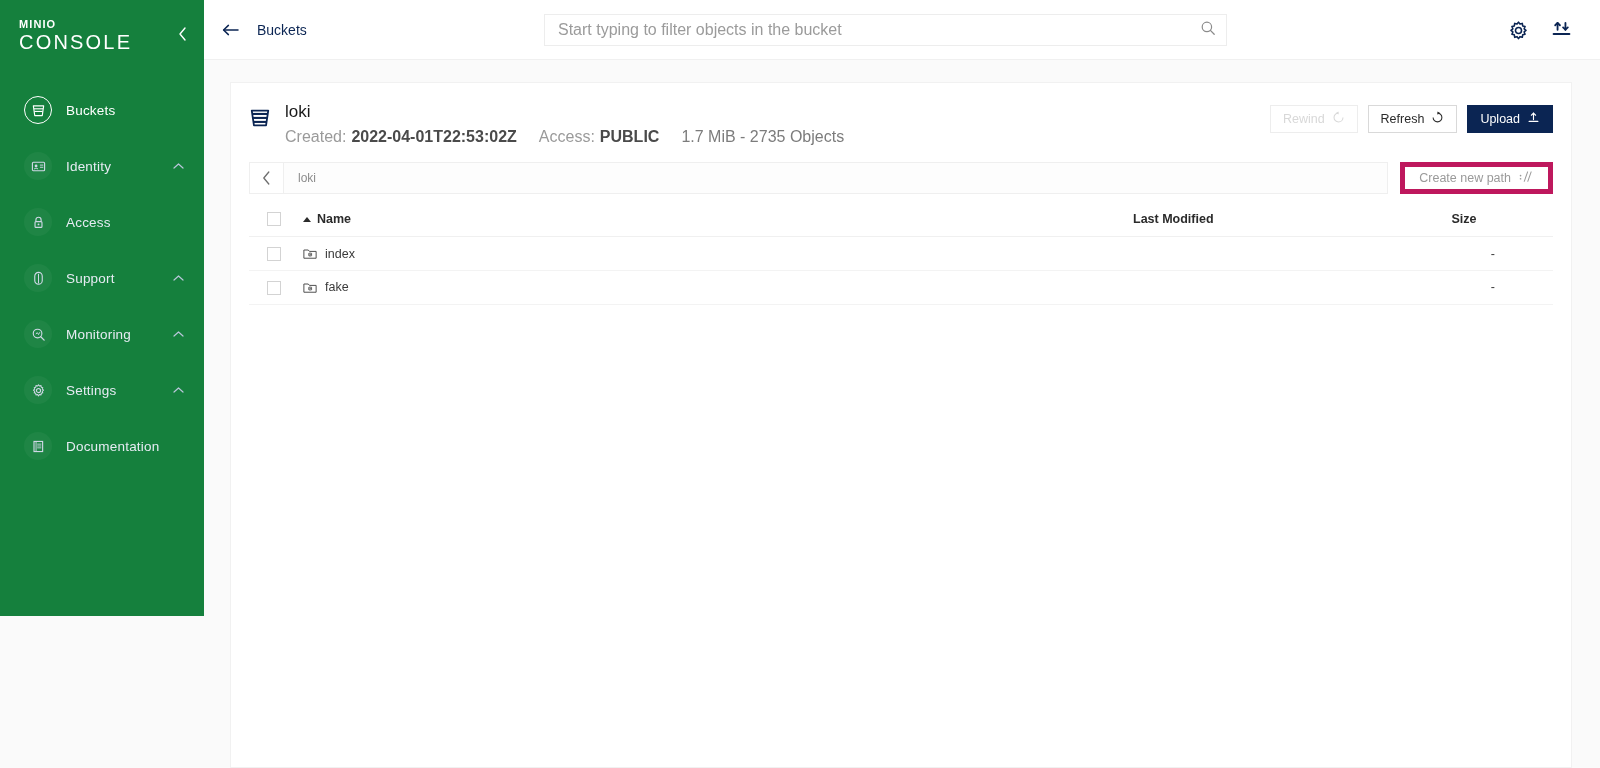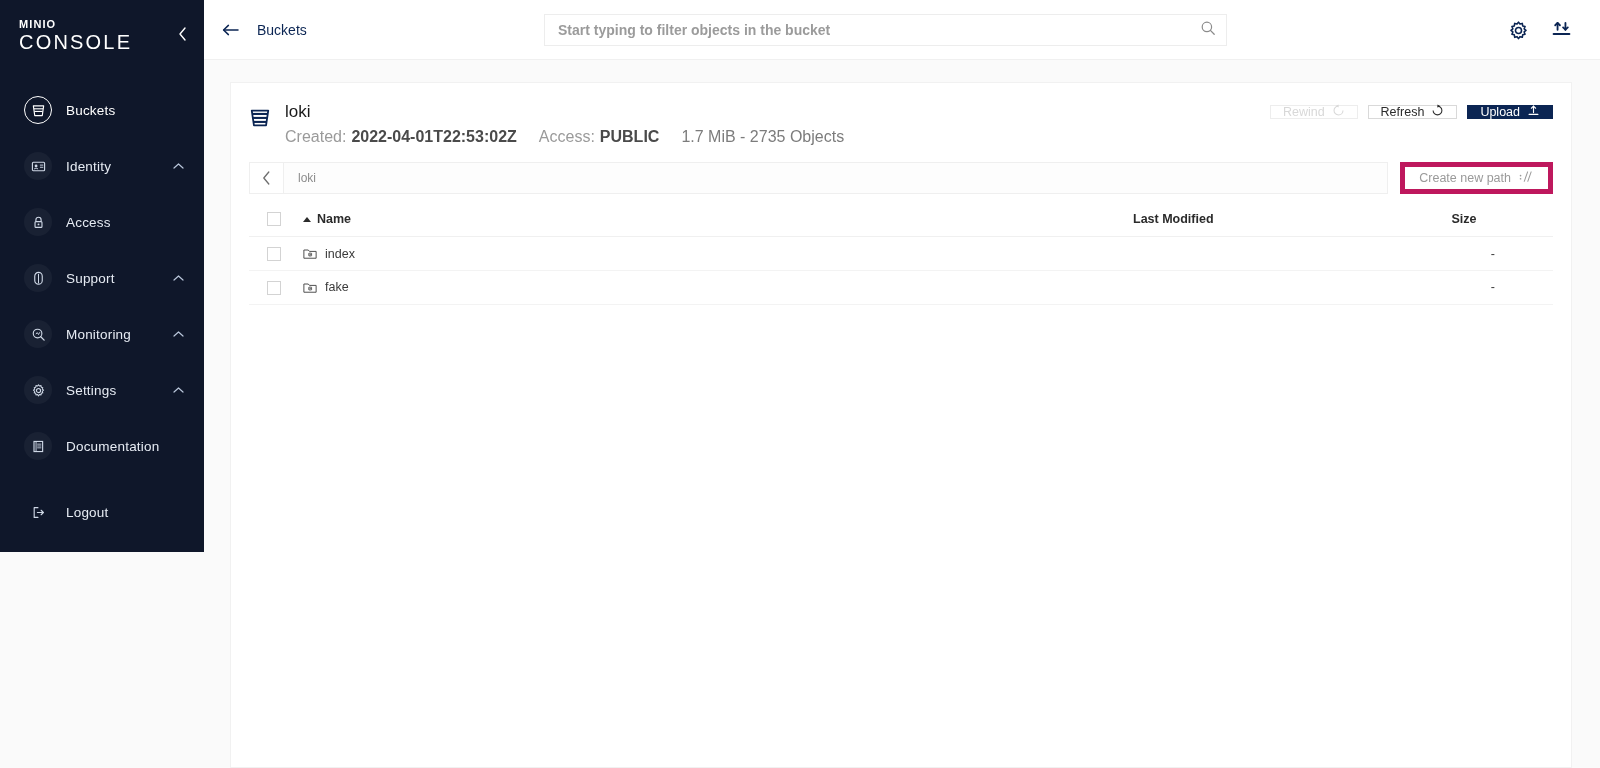"MINIO" .sidebar { background: #0f172a -> #15803d; height: 552px -> 616px }
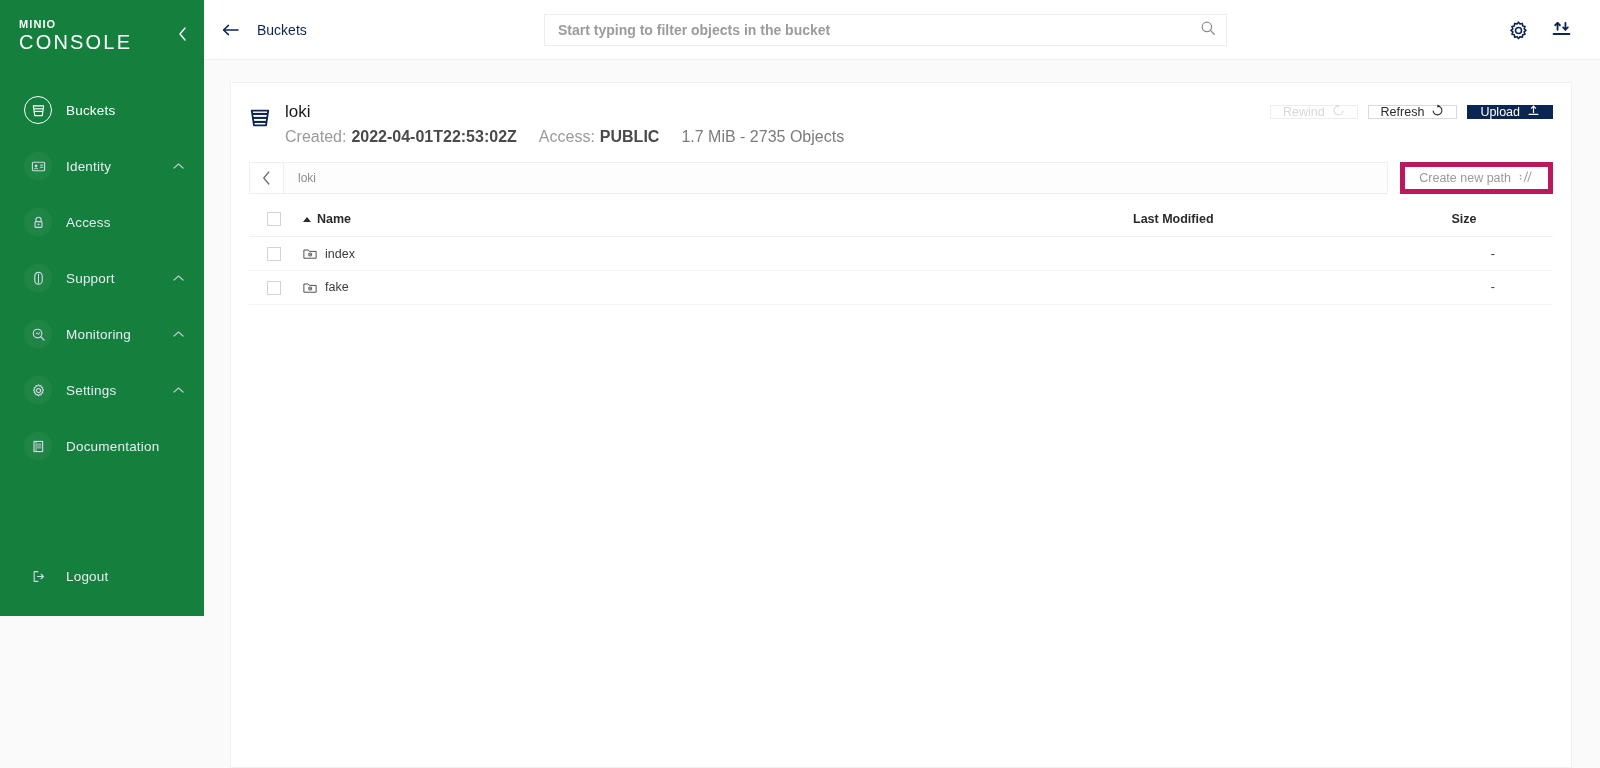"Start typing to filter objects" .search-input { font-size: 14px -> 16px; font-weight: bold -> none }
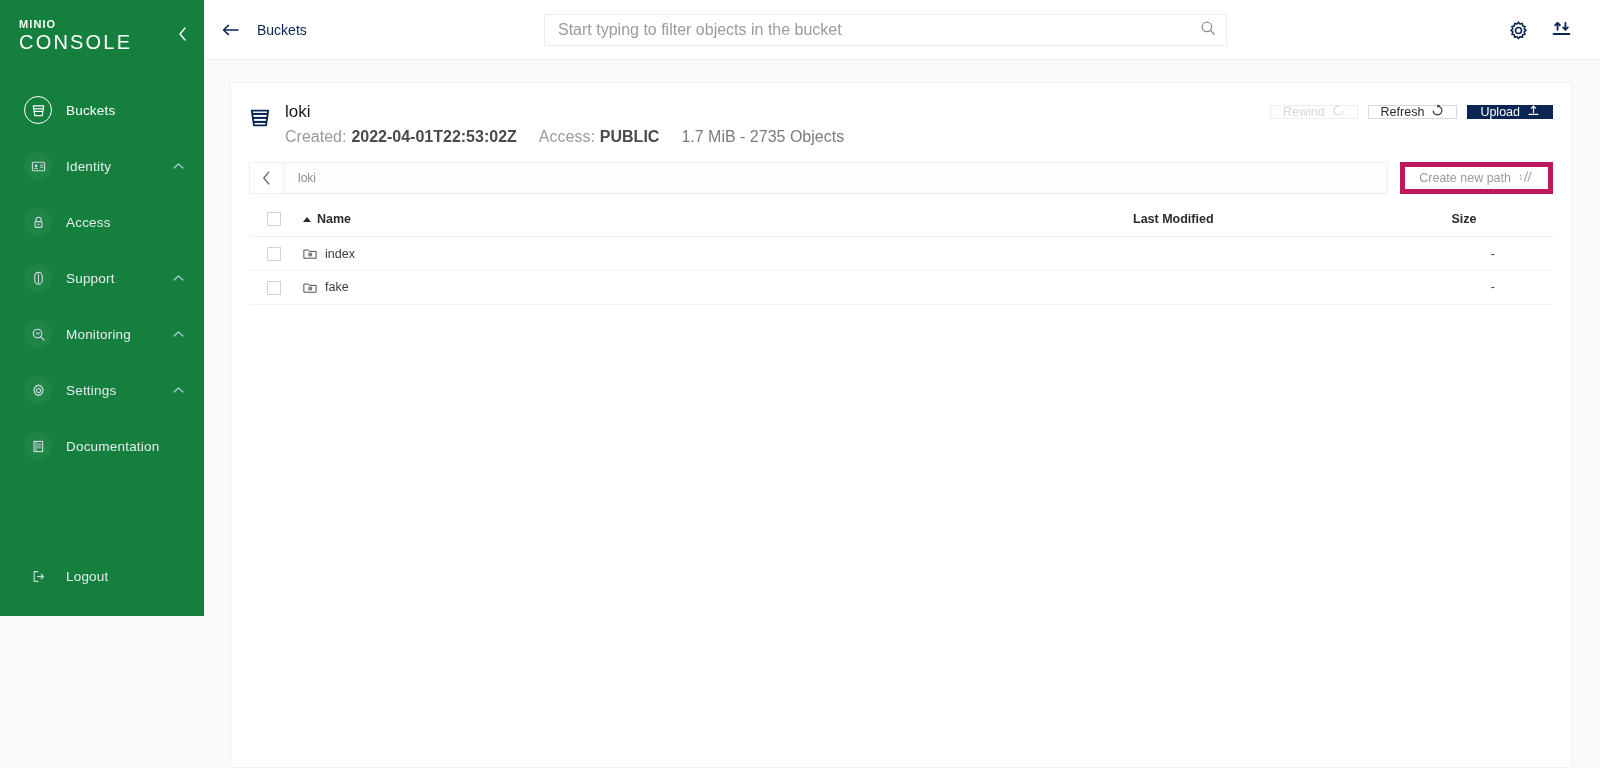"Rewind" .btn { height: 14px -> 28px }
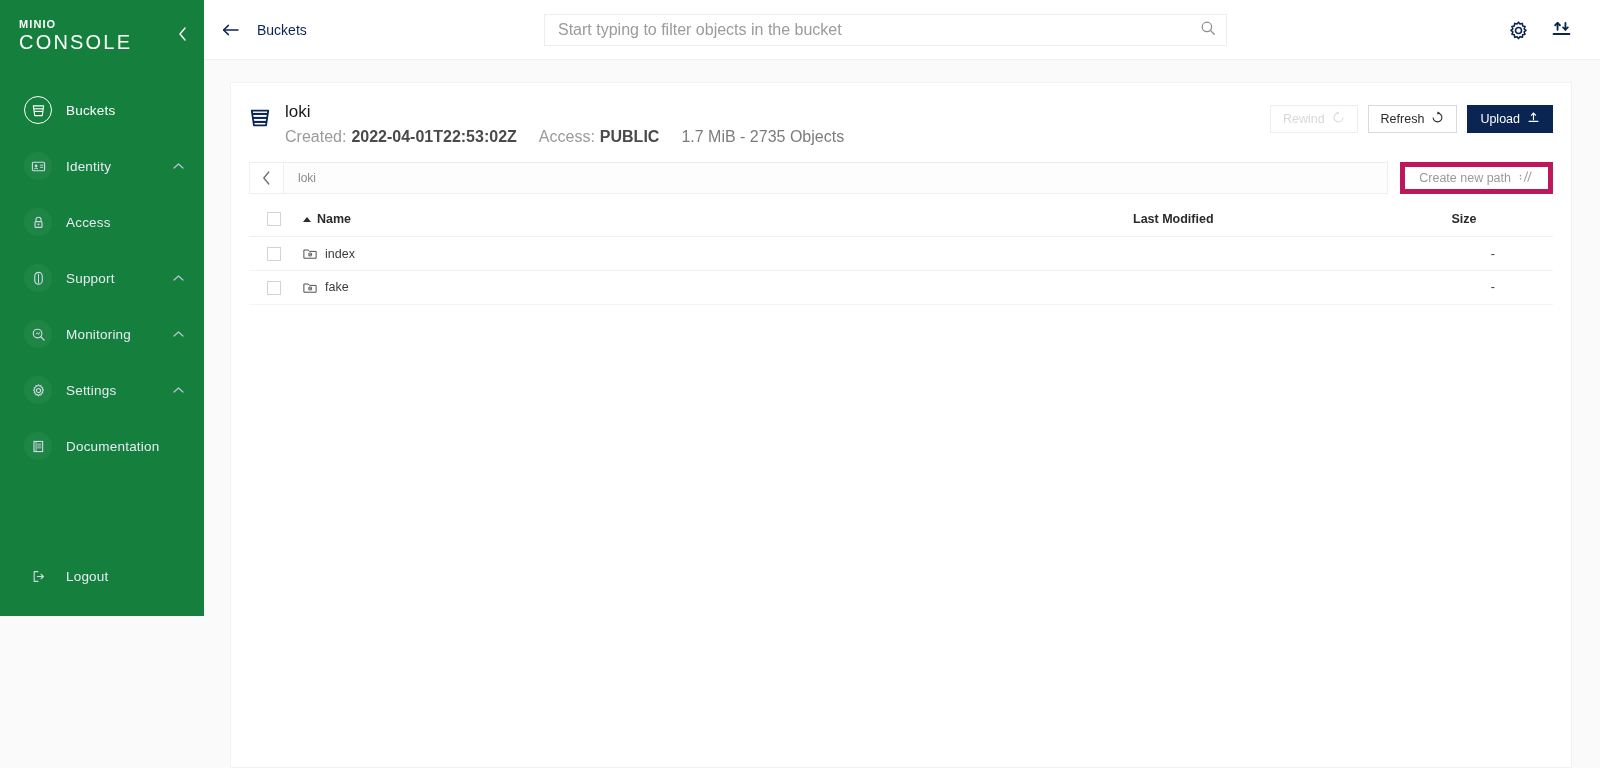"Logout" div.sb-logout { html: <div> <span> <svg> <path></path> <path></path> <path></path> </svg> </span> <span>Logout</span> </div> -> none }
